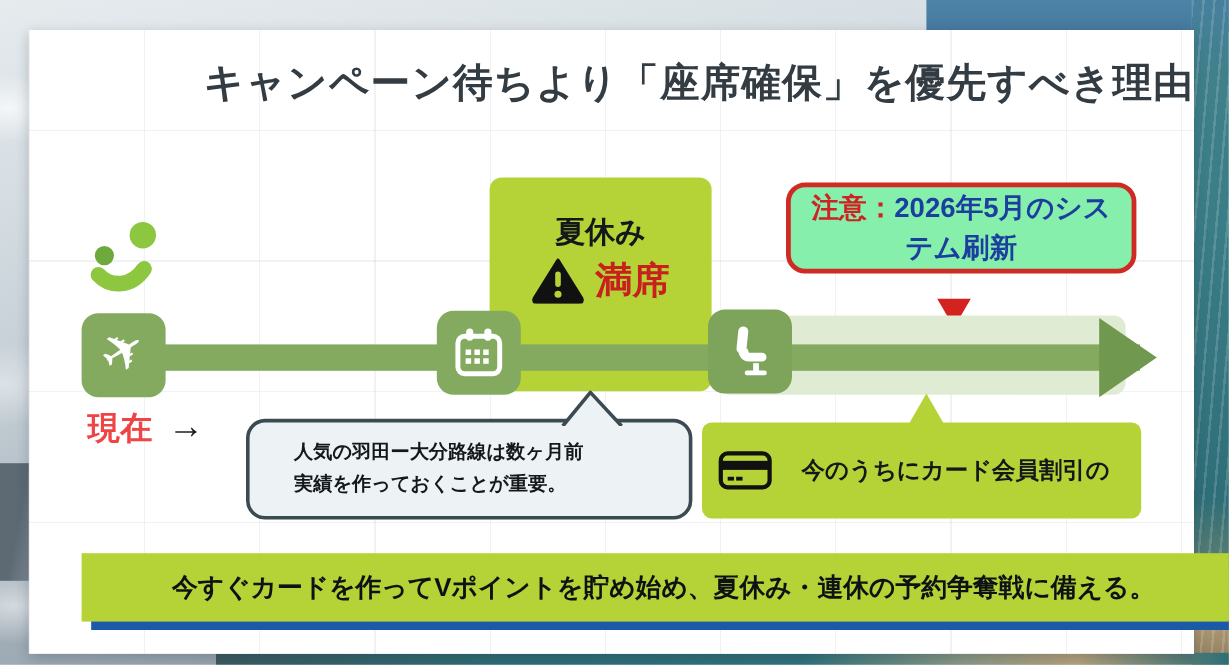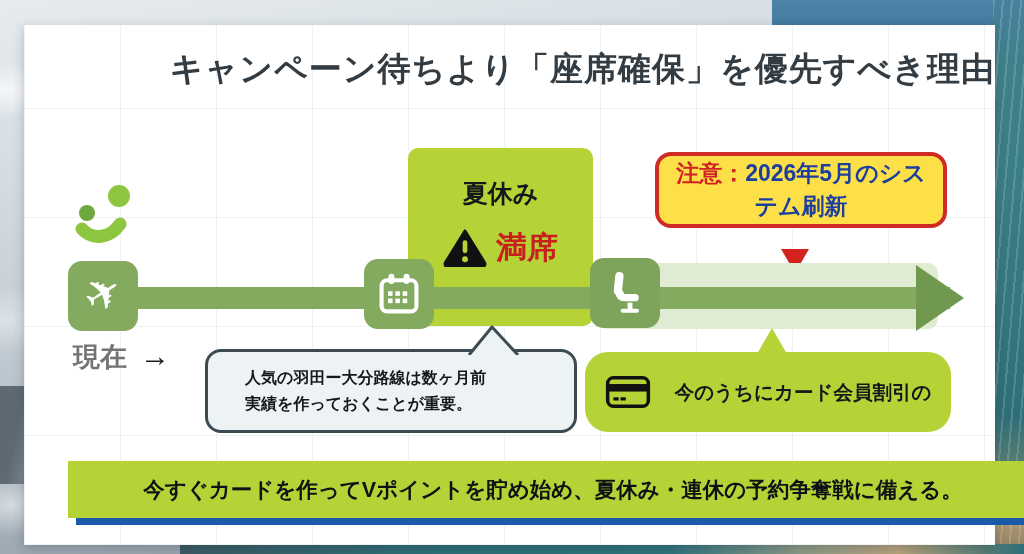"注意：2026年5月のシステム刷新" .notice-box { background: #fde047 -> #86efac }
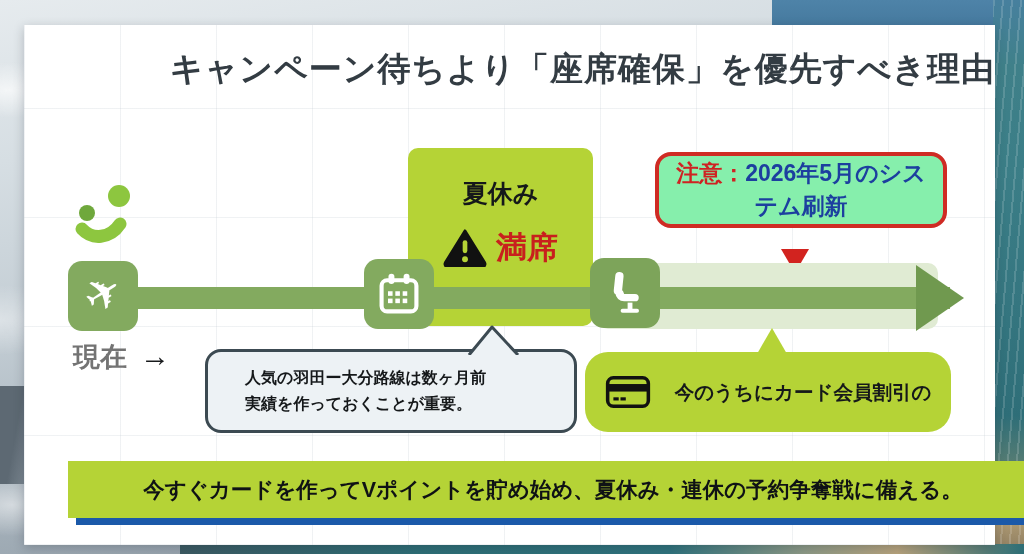"満席" .summer-status-row { margin-top: 17px -> 3px }
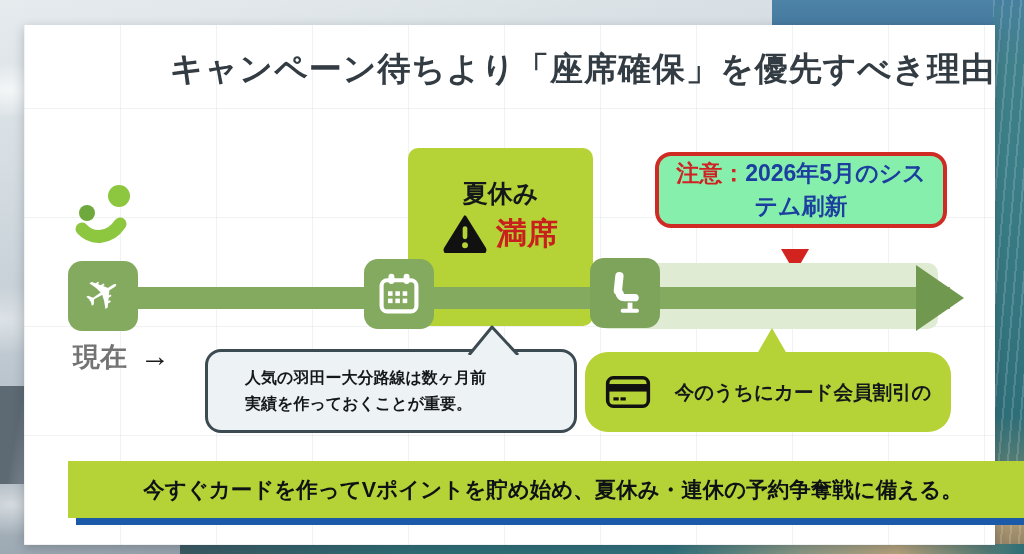"現在" .now-label { color: #737373 -> #ef4444 }
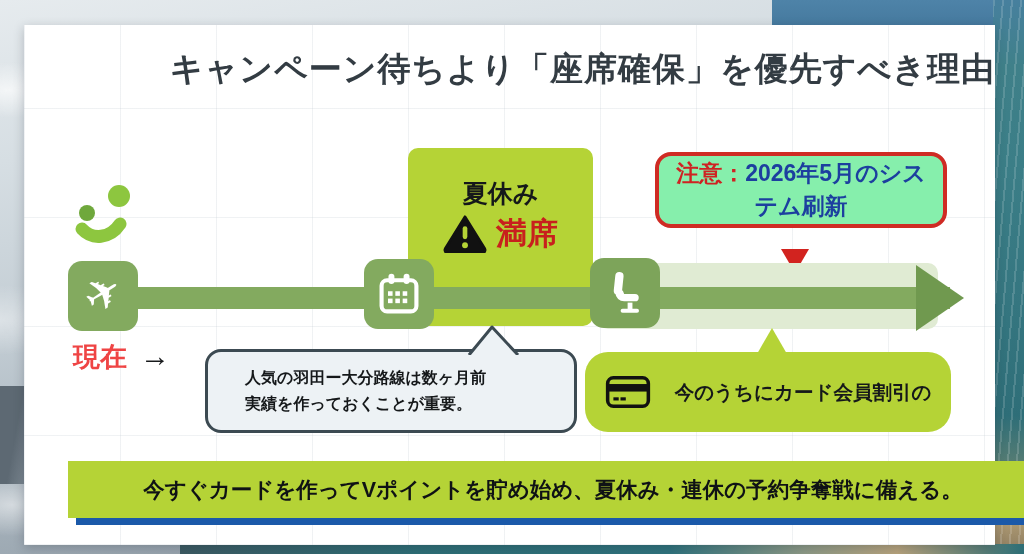"今のうちにカード会員割引の" .bubble-right { border-radius: 23px -> 8px; justify-content: center -> none }
